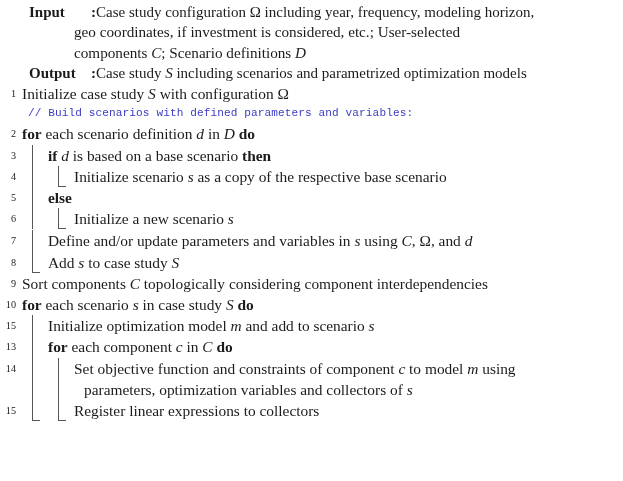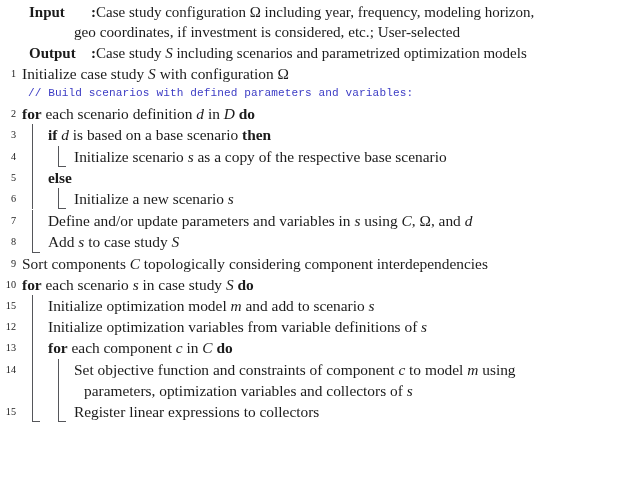"components C; Scenario definitions D" div.io-cont { html: none -> <div>components <span>C</span>; Scenario definitions <span>D</span></div> }
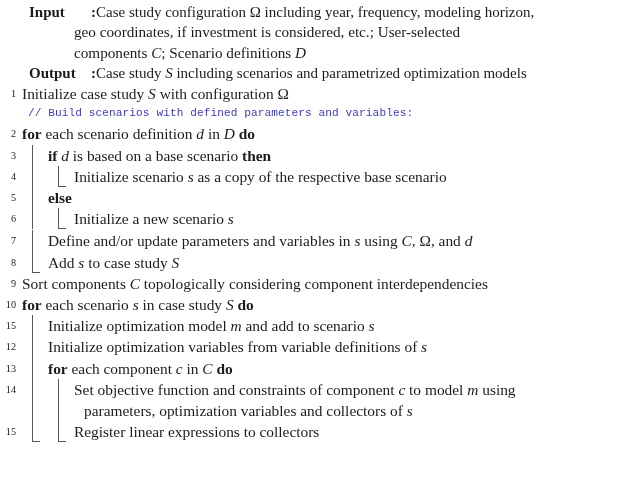"12" div.line { html: <div> <span>12</span> <span> <span></span> Initialize optimization variables from variable definitions of <span>s</span> </span> </div> -> none }
